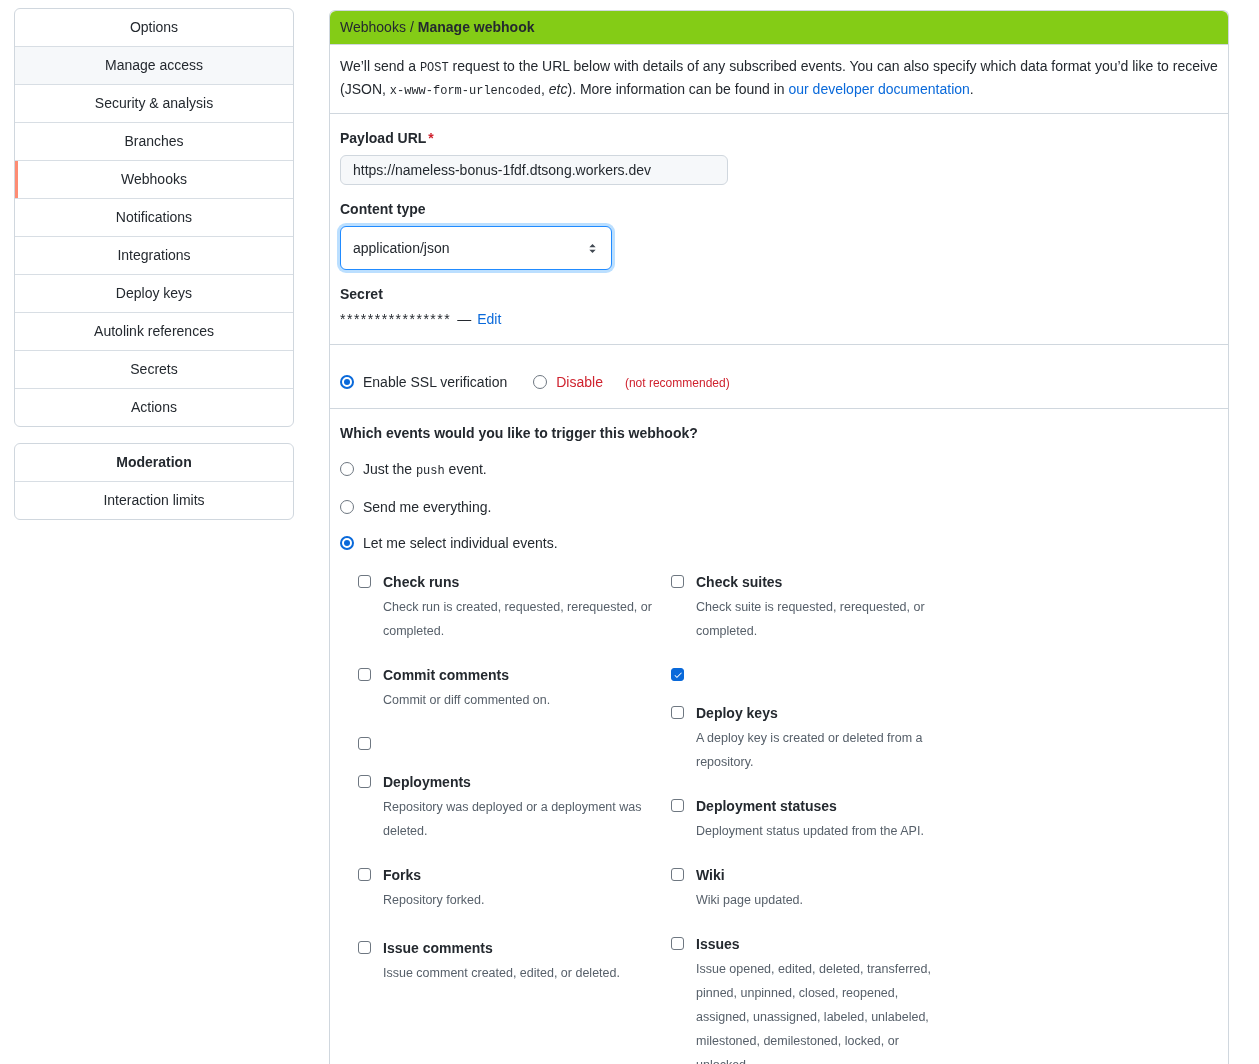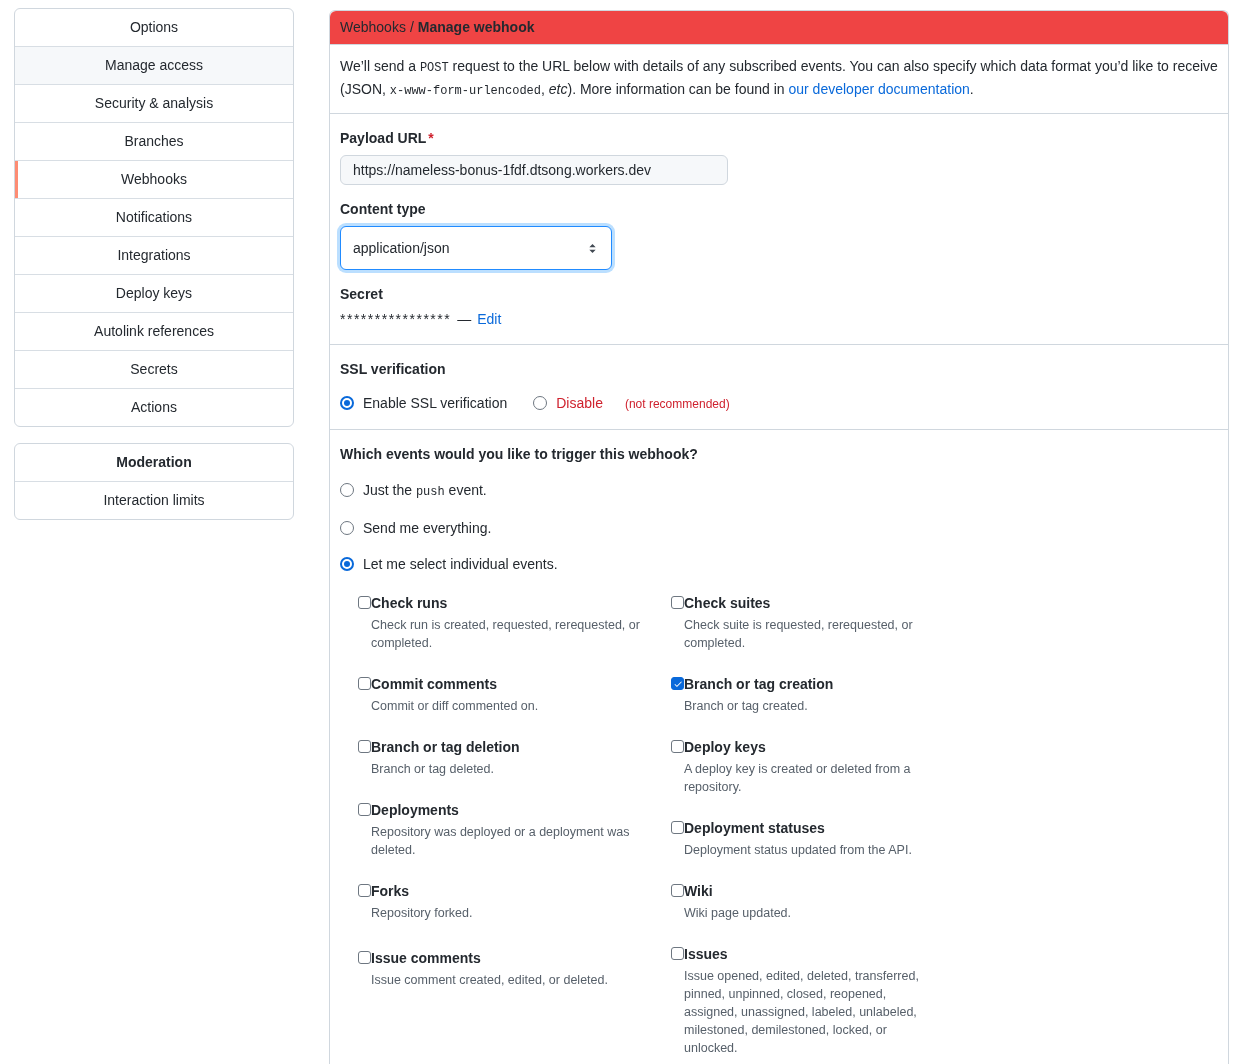"Webhooks / Manage webhook" .panel-header { background: #ef4444 -> #84cc16 }
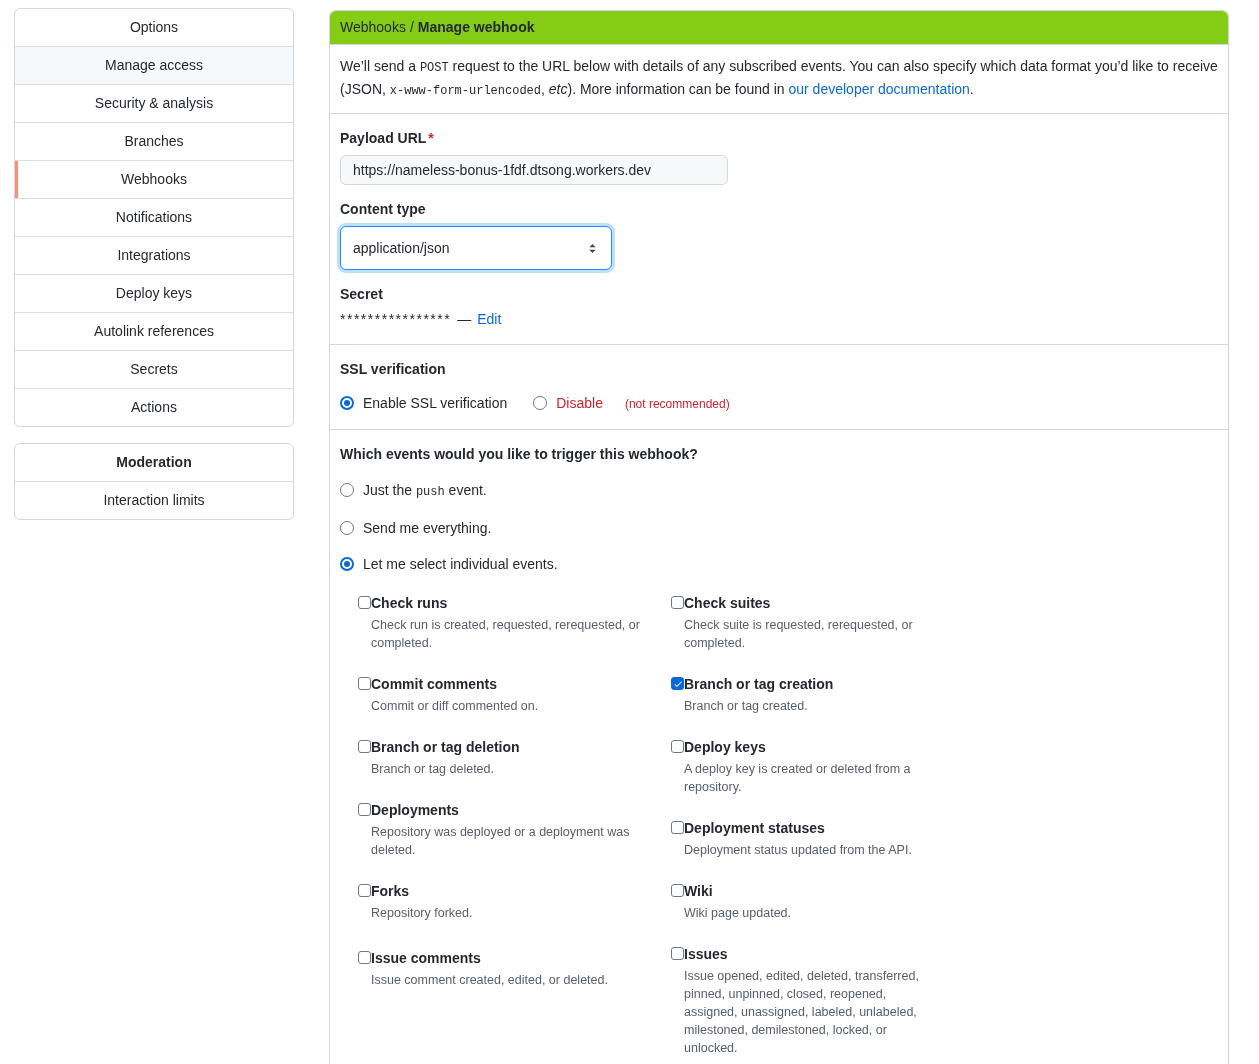"SSL verification" div.section-heading { html: <div>SSL verification</div> -> none }
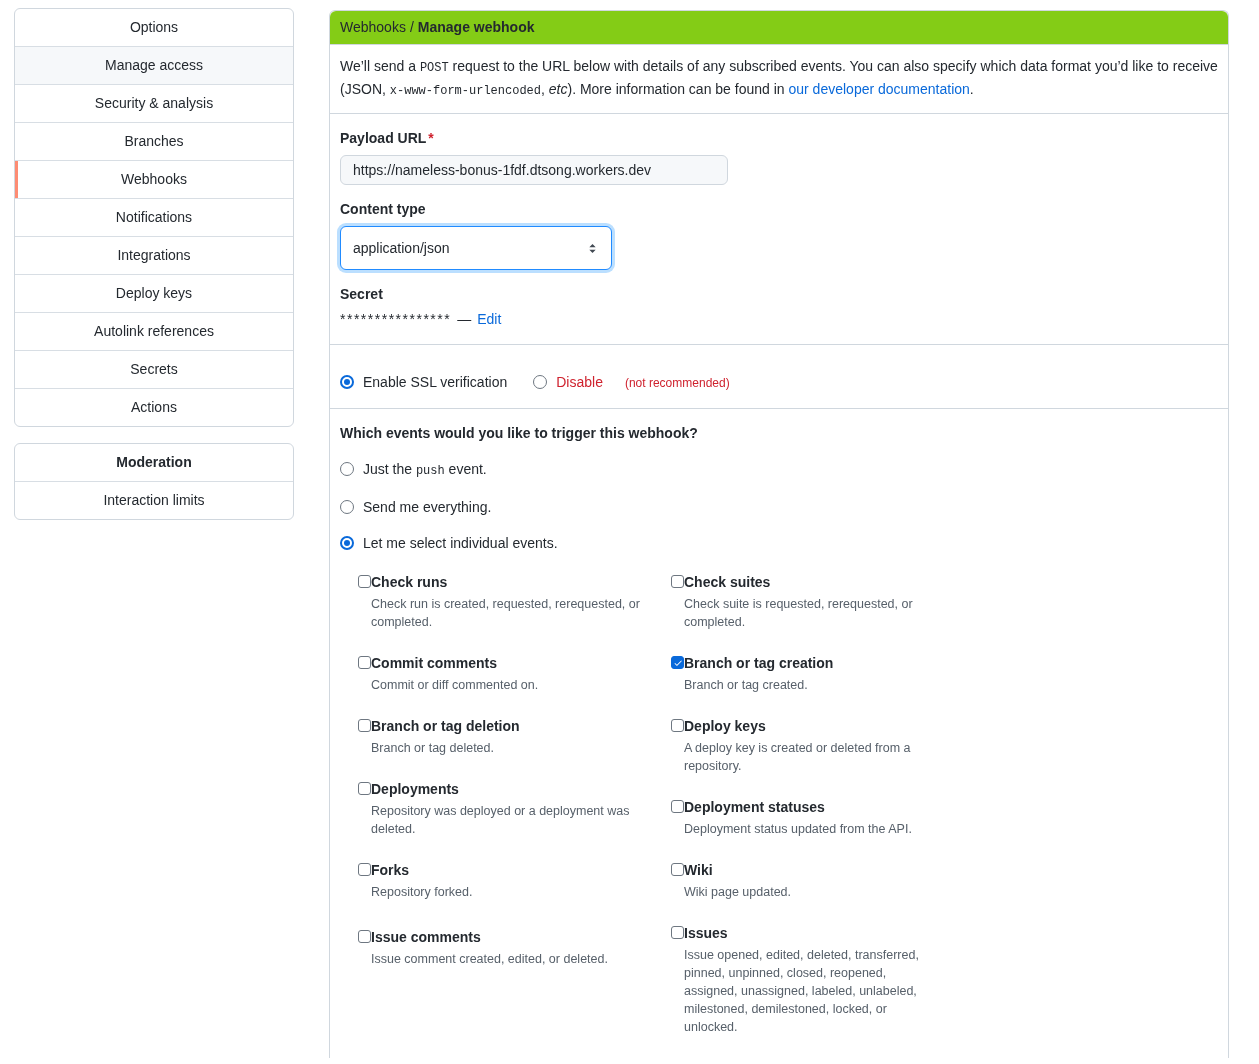"Check runs" .event-item { gap: 0 -> 12px }
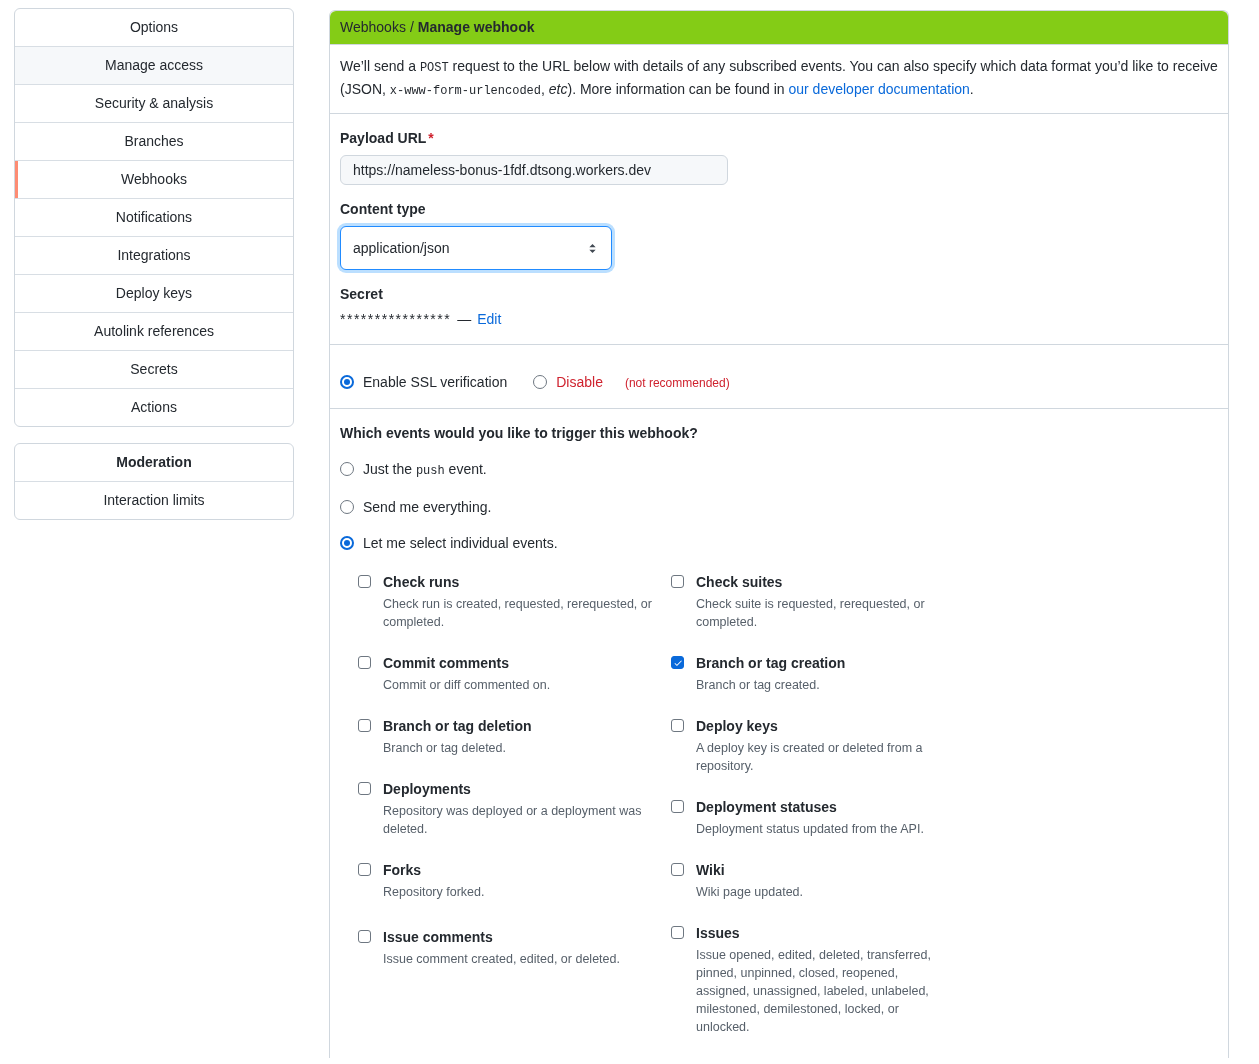"Check run is created, requested," .event-desc { line-height: 18px -> 24px }
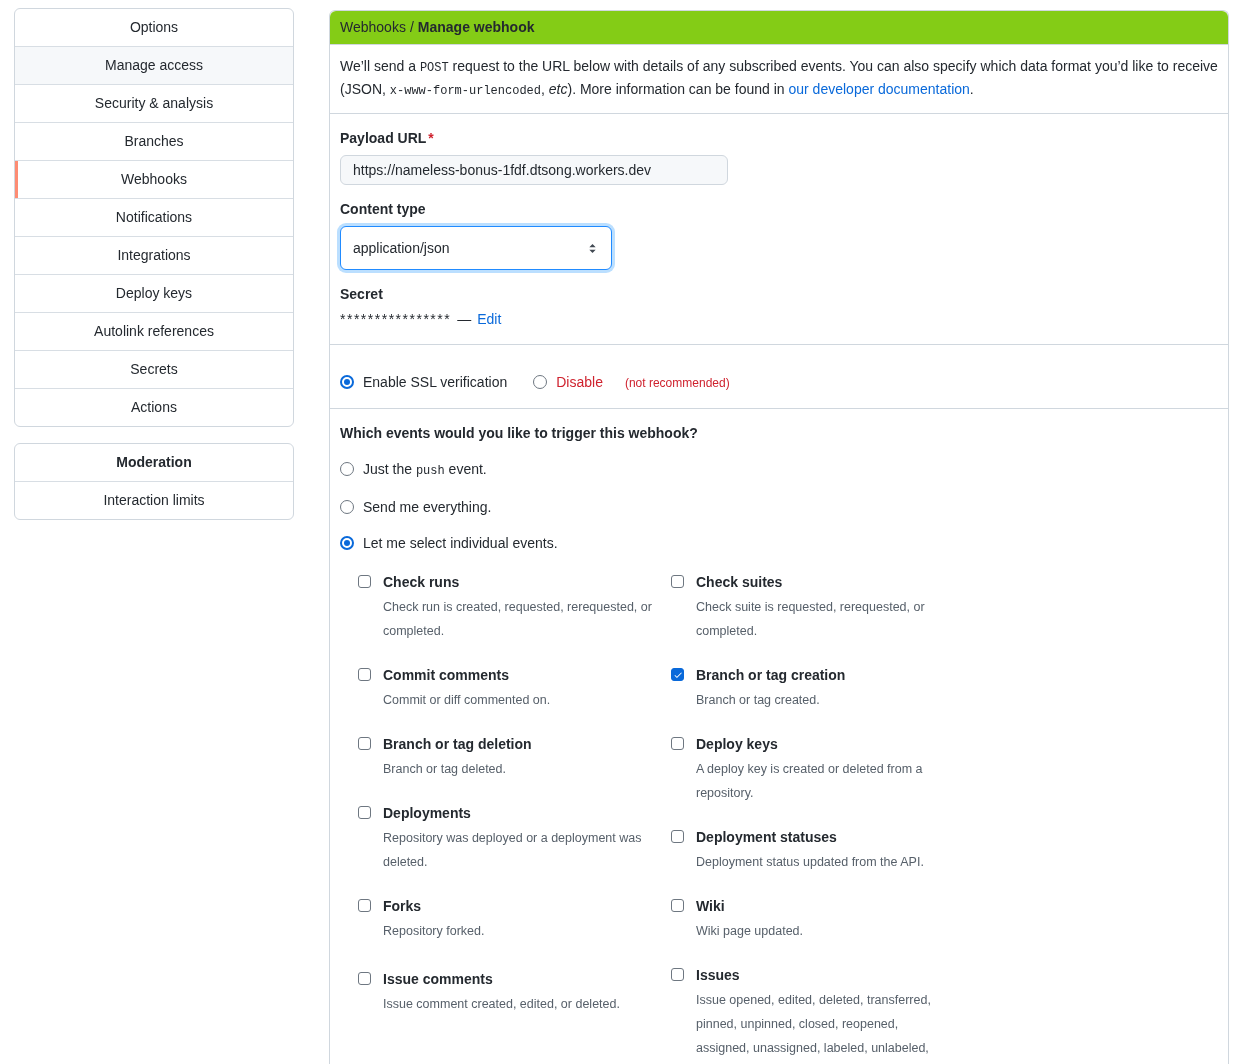"Branch or tag creation" div { html: <div> <div>Branch or tag creation</div> <div>Branch or tag created.</div> </div> -> none }
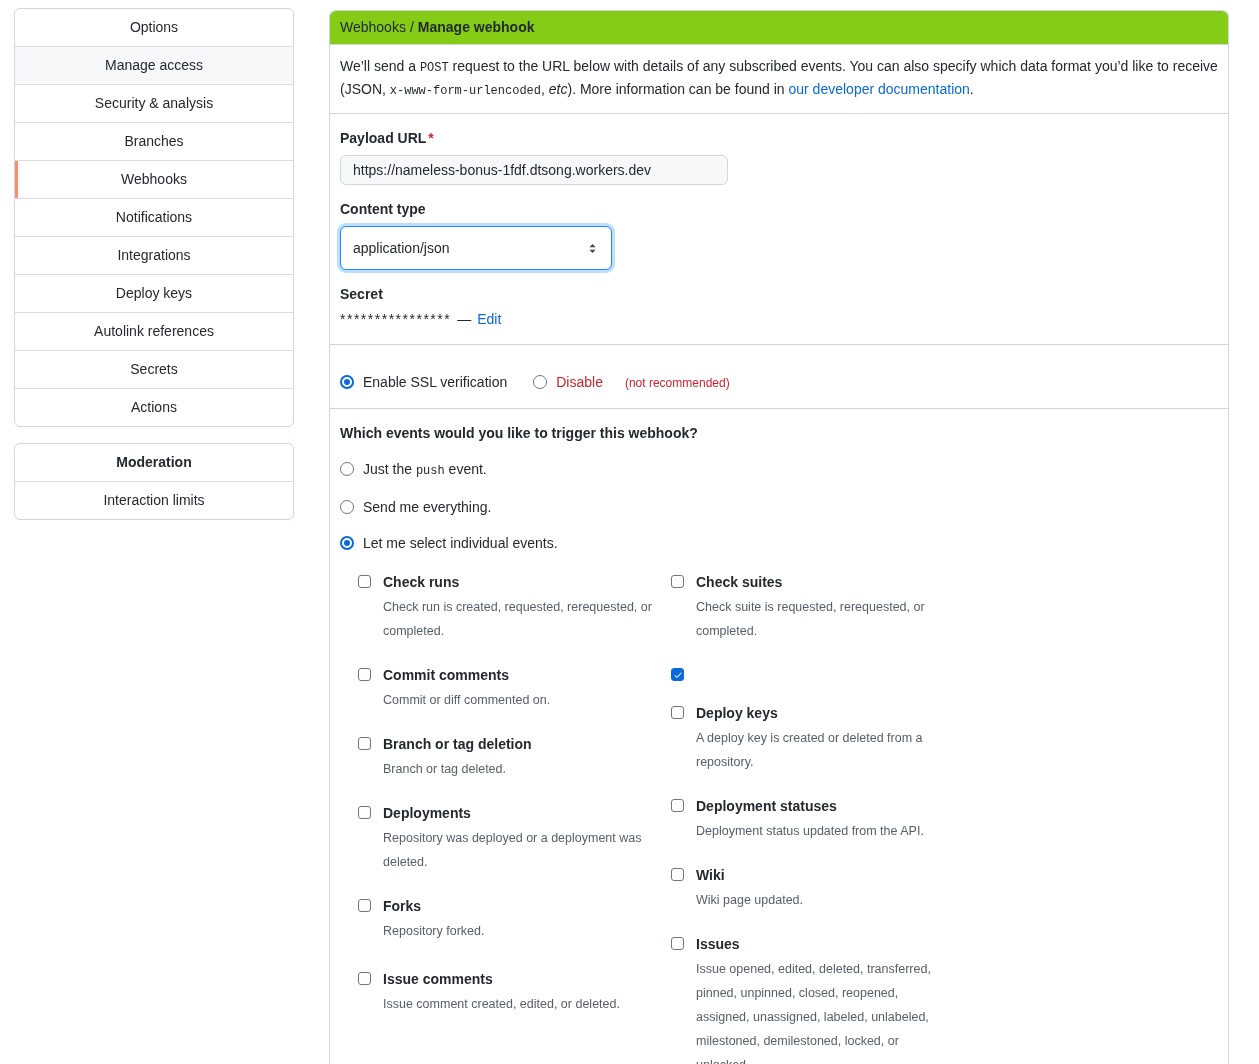"Branch or tag deletion" div { html: <div> <div>Branch or tag deletion</div> <div>Branch or tag deleted.</div> </div> -> none }
